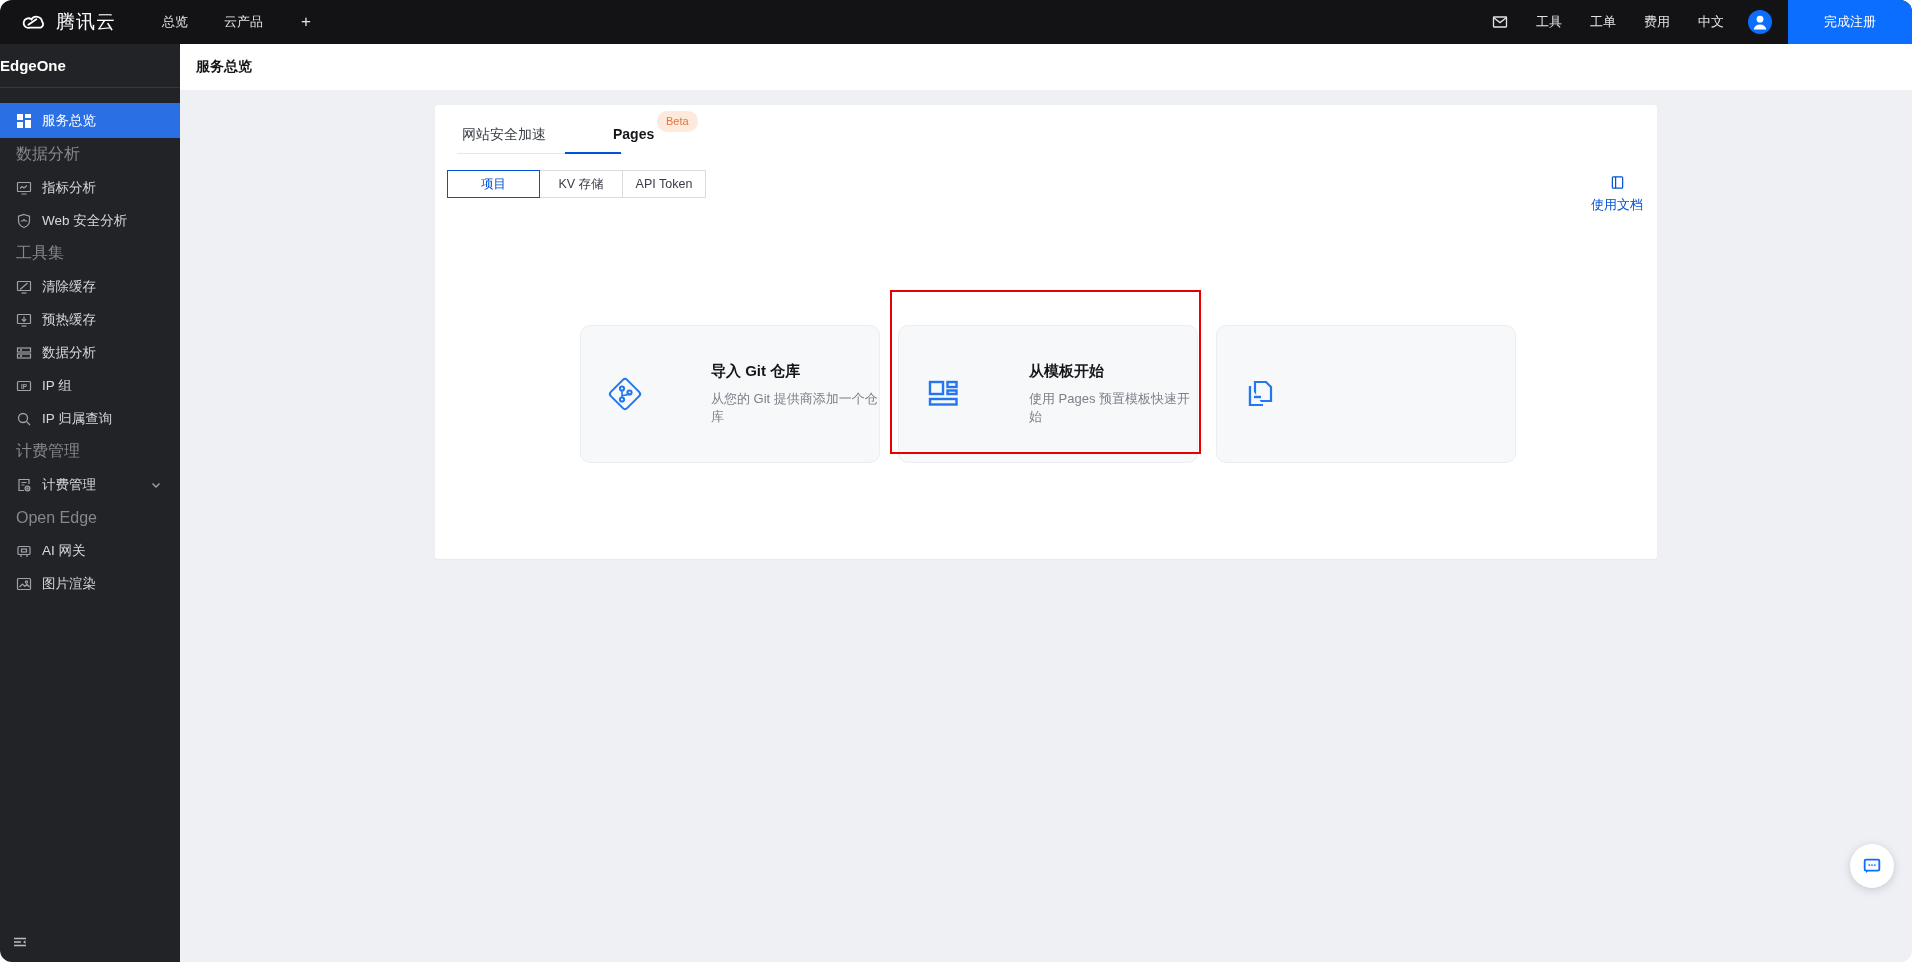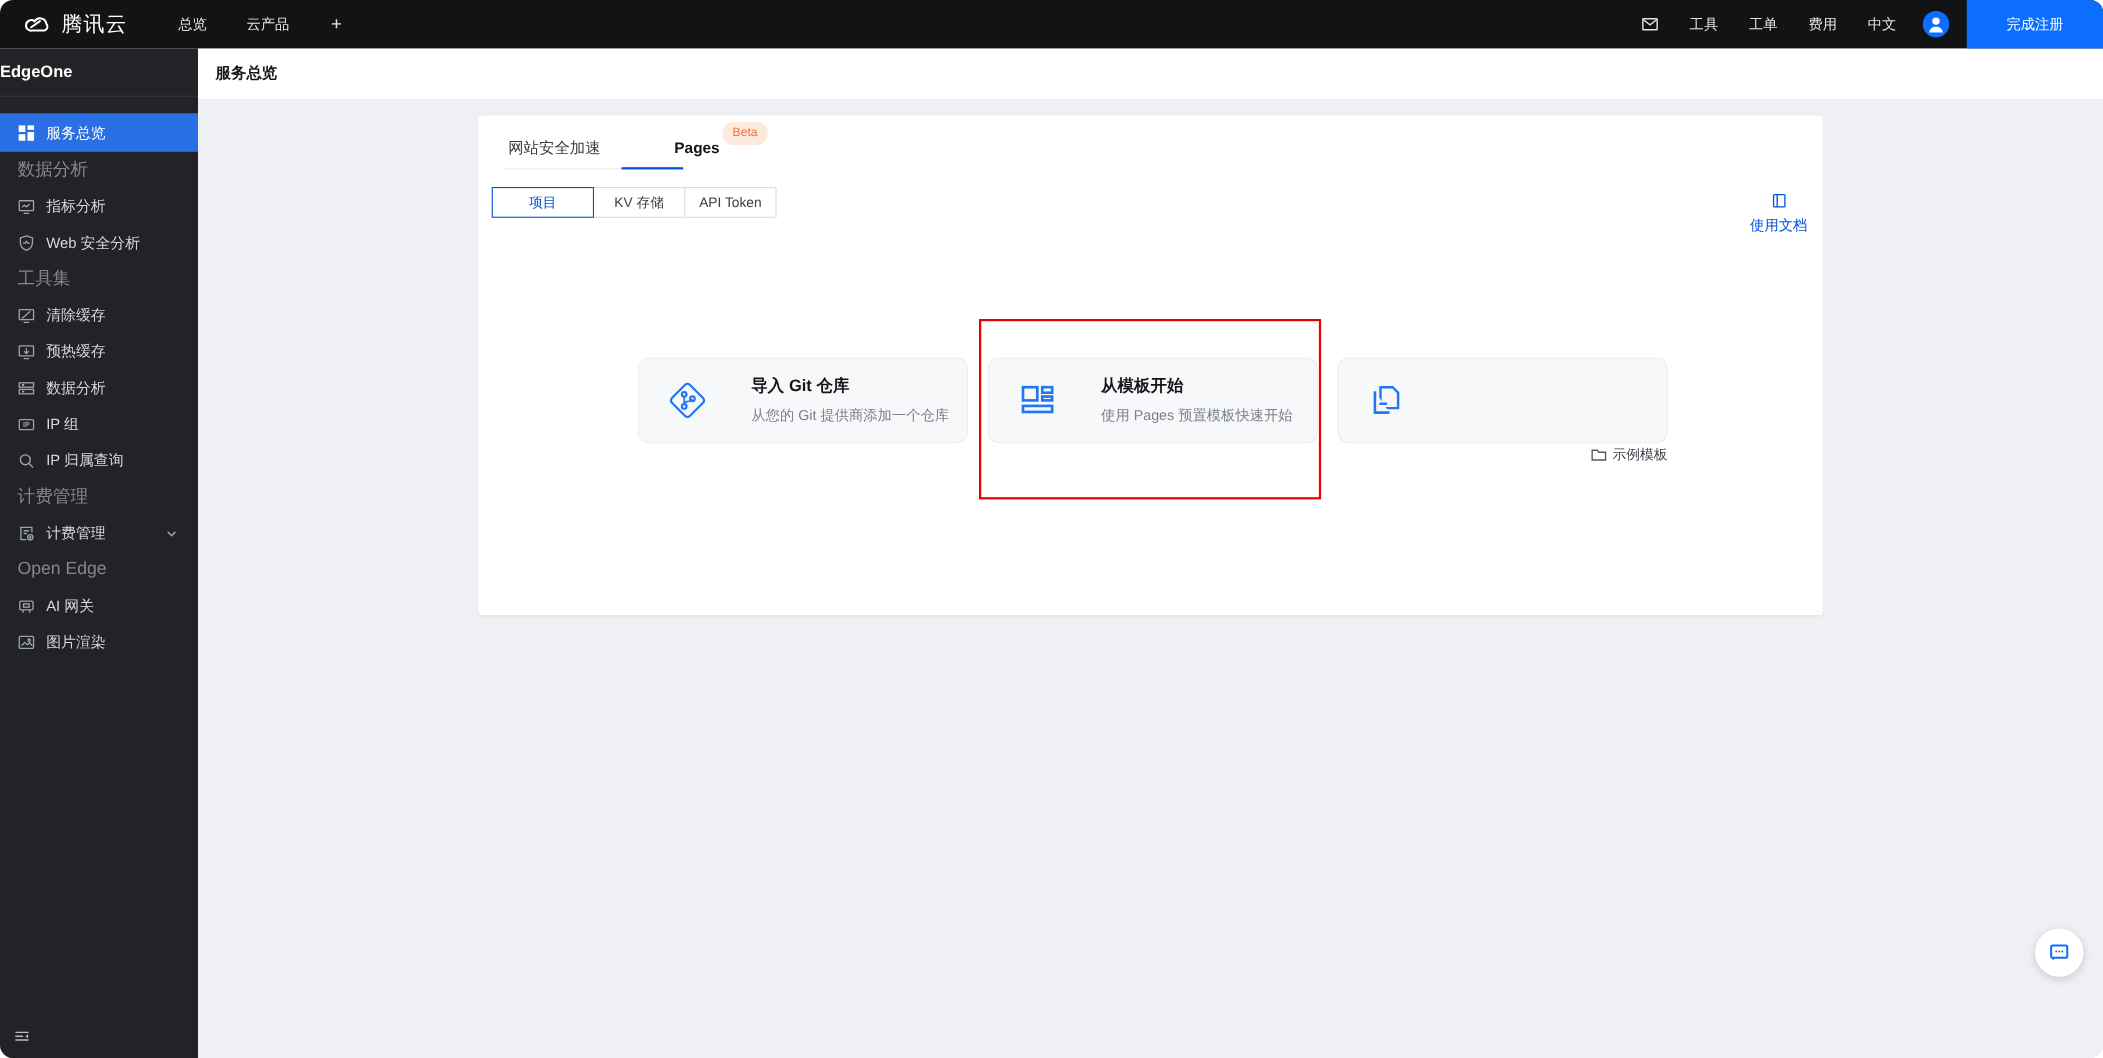"导入 Git 仓库" .card { gap: none -> 28px; height: 78px -> 138px }
